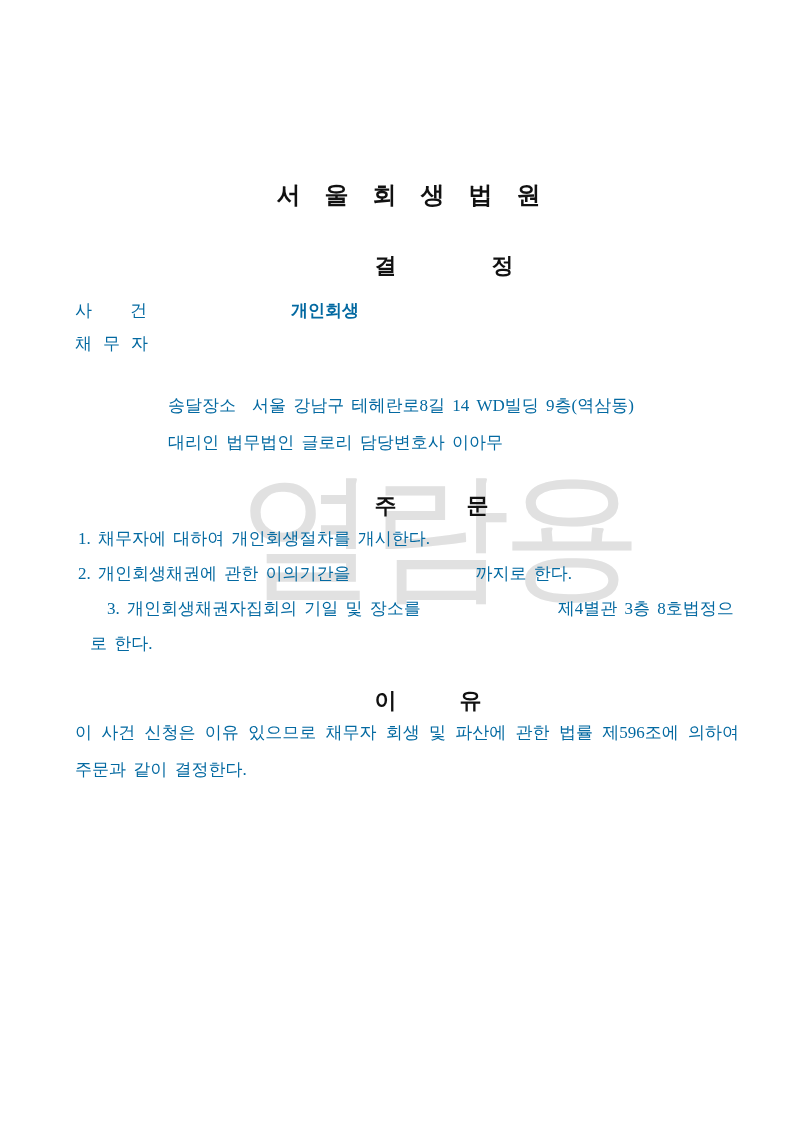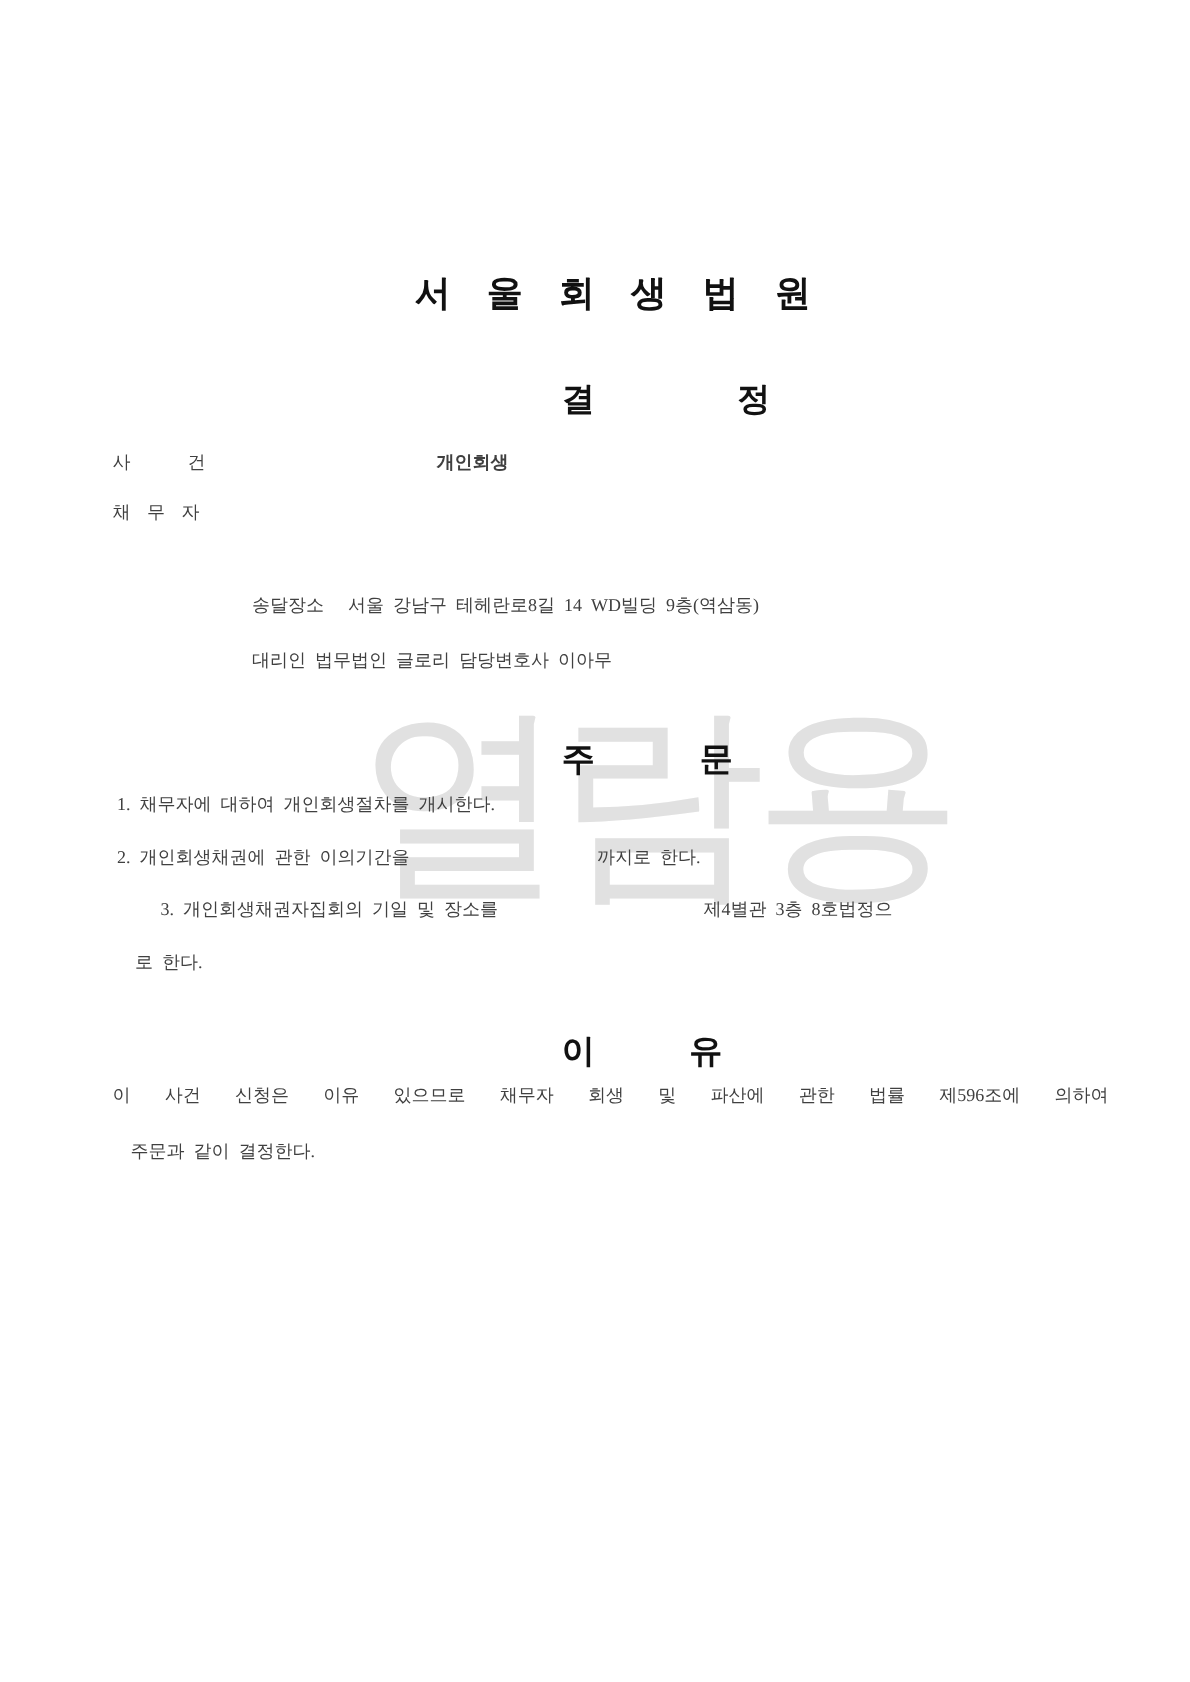"사건" .t { color: #404040 -> #0369a1; font-size: 12px -> 17px }
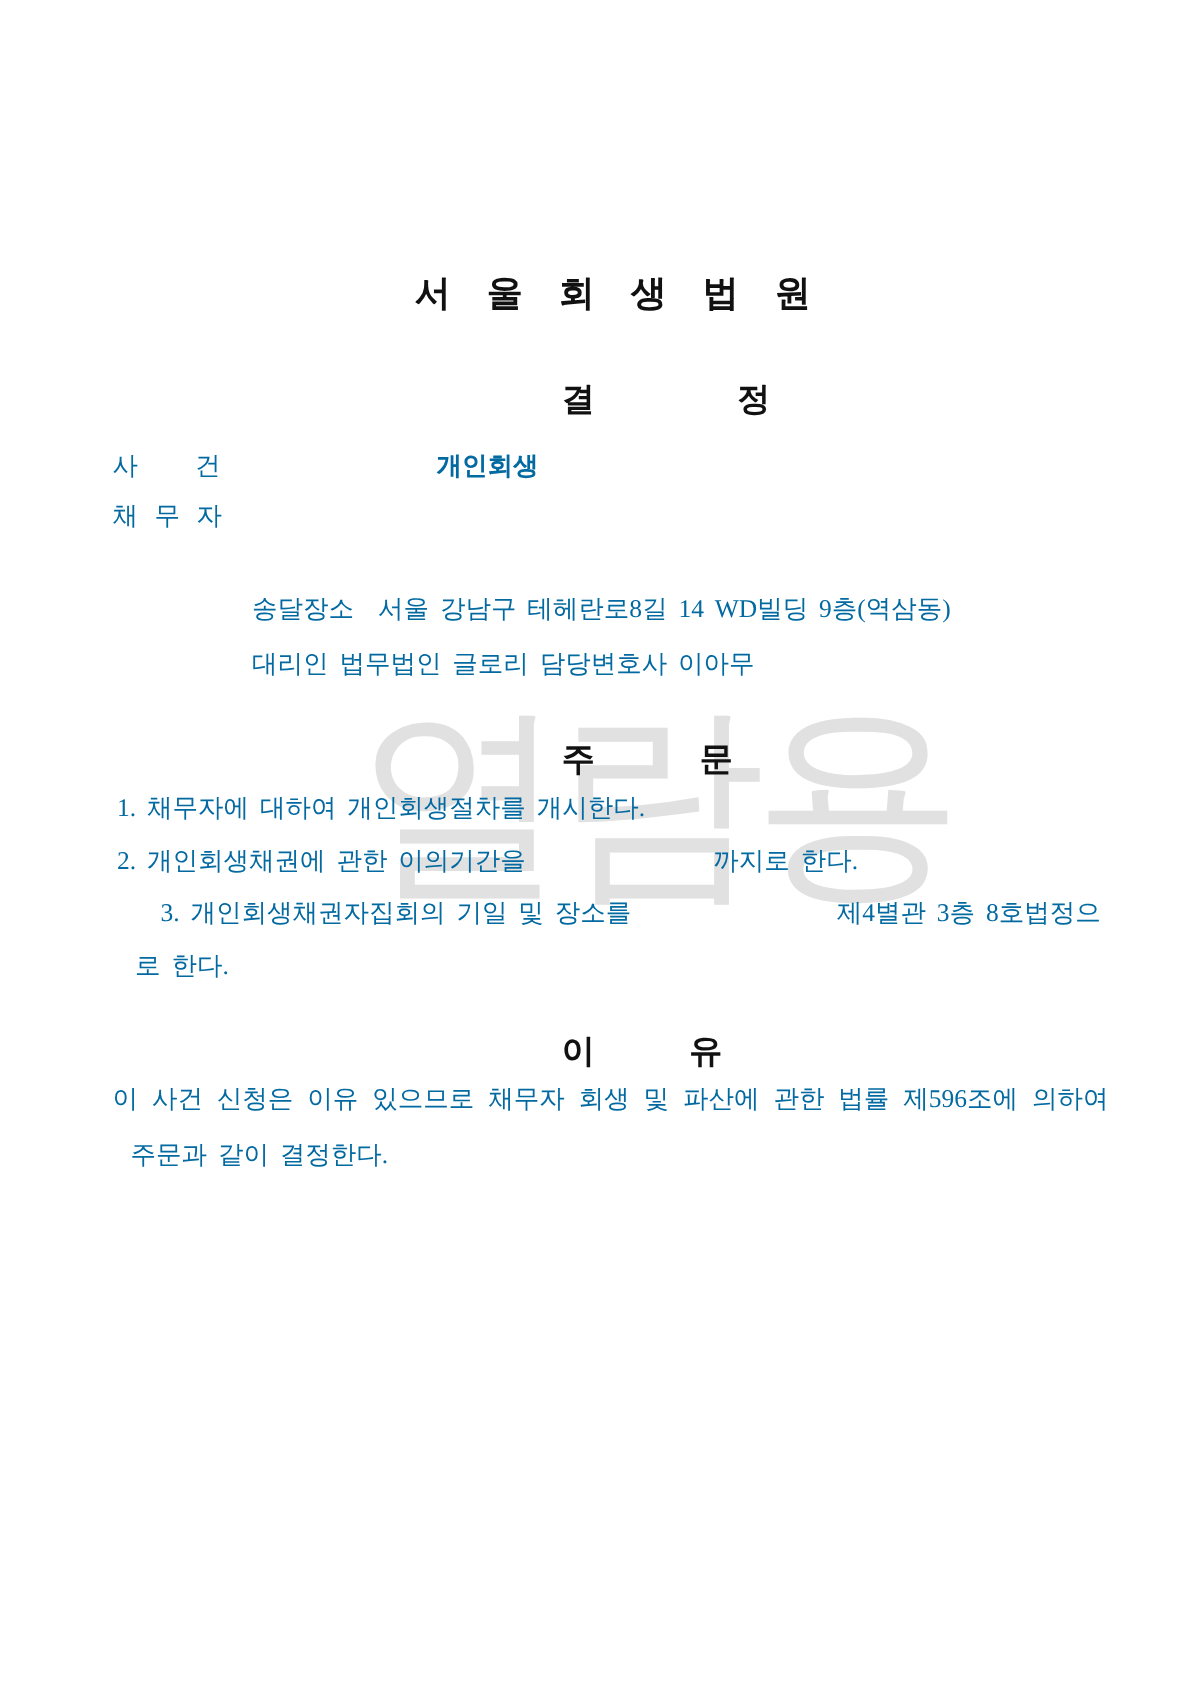"주문과 같이 결정한다." .reason2 { left: 87px -> 75px }
